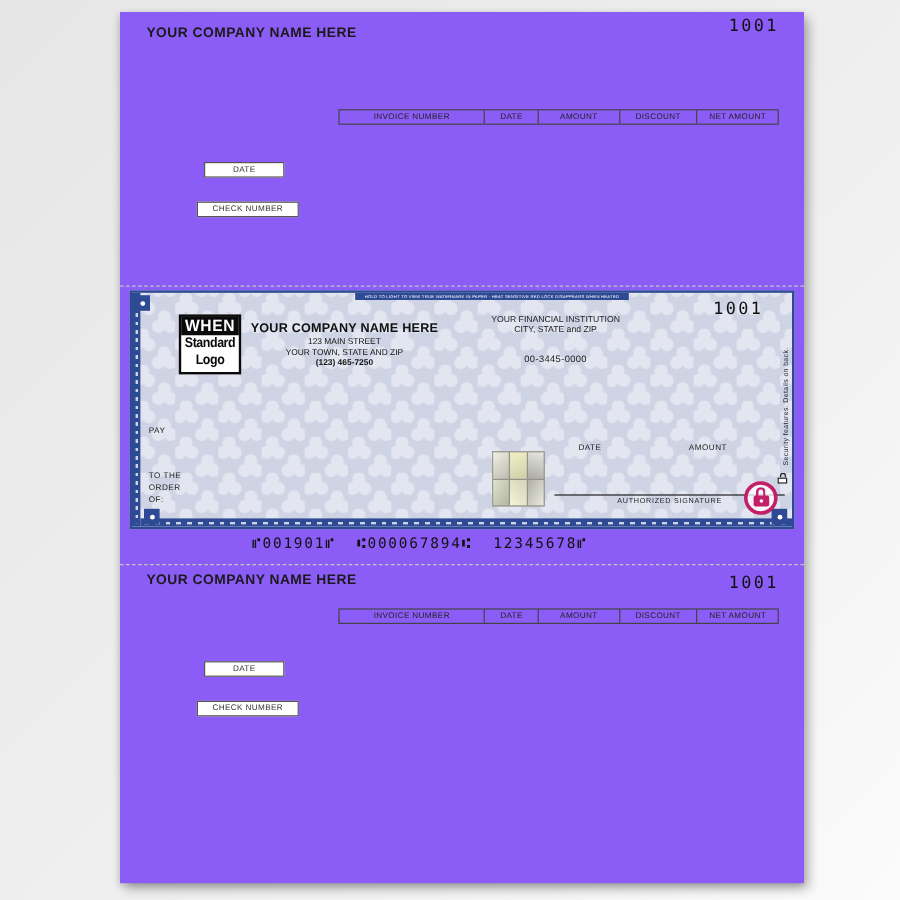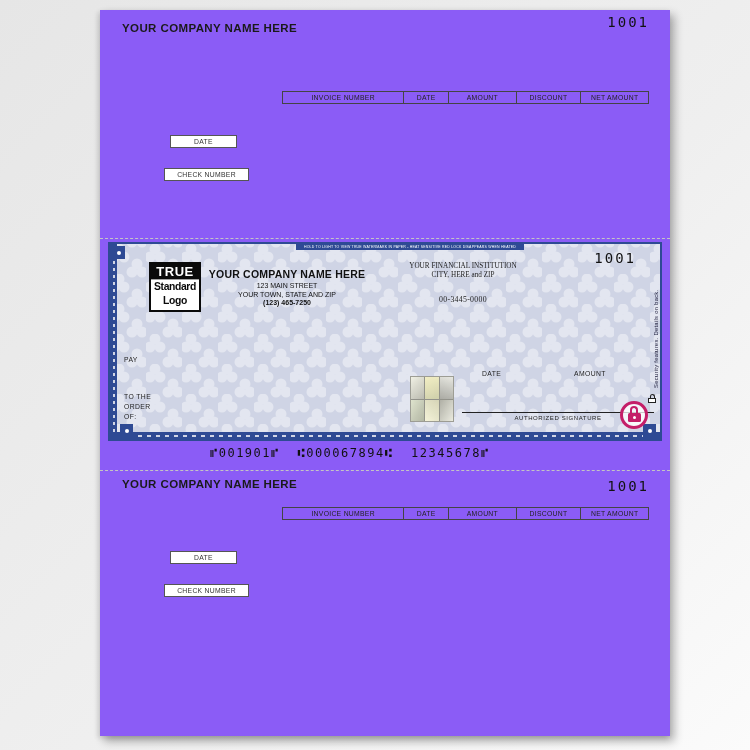"TRUE" div.logo-free { text: TRUE -> WHEN }
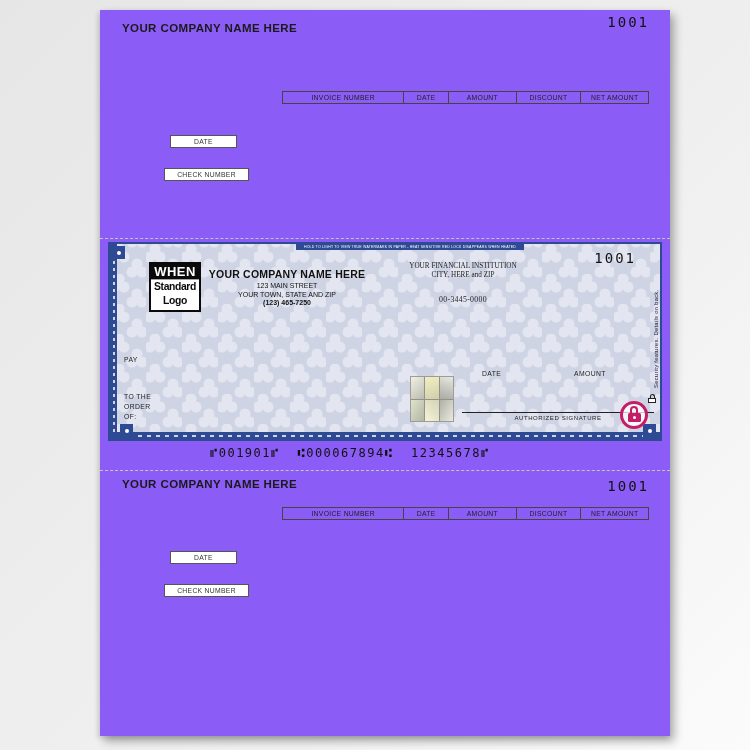"YOUR FINANCIAL INSTITUTION" .bank-block { font-family: Liberation Serif, serif -> none }
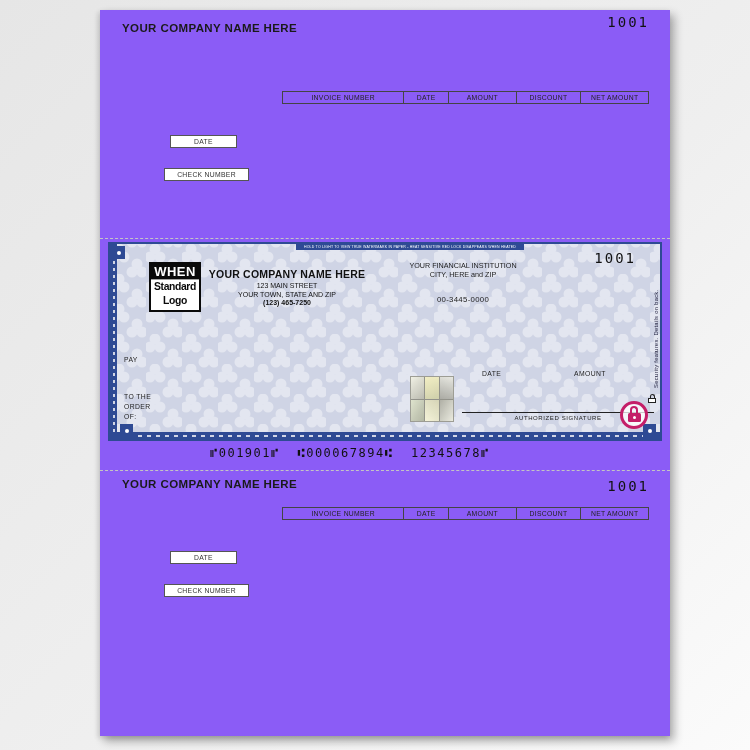"CITY, HERE and ZIP" div.bank-line { text: HERE -> STATE }
